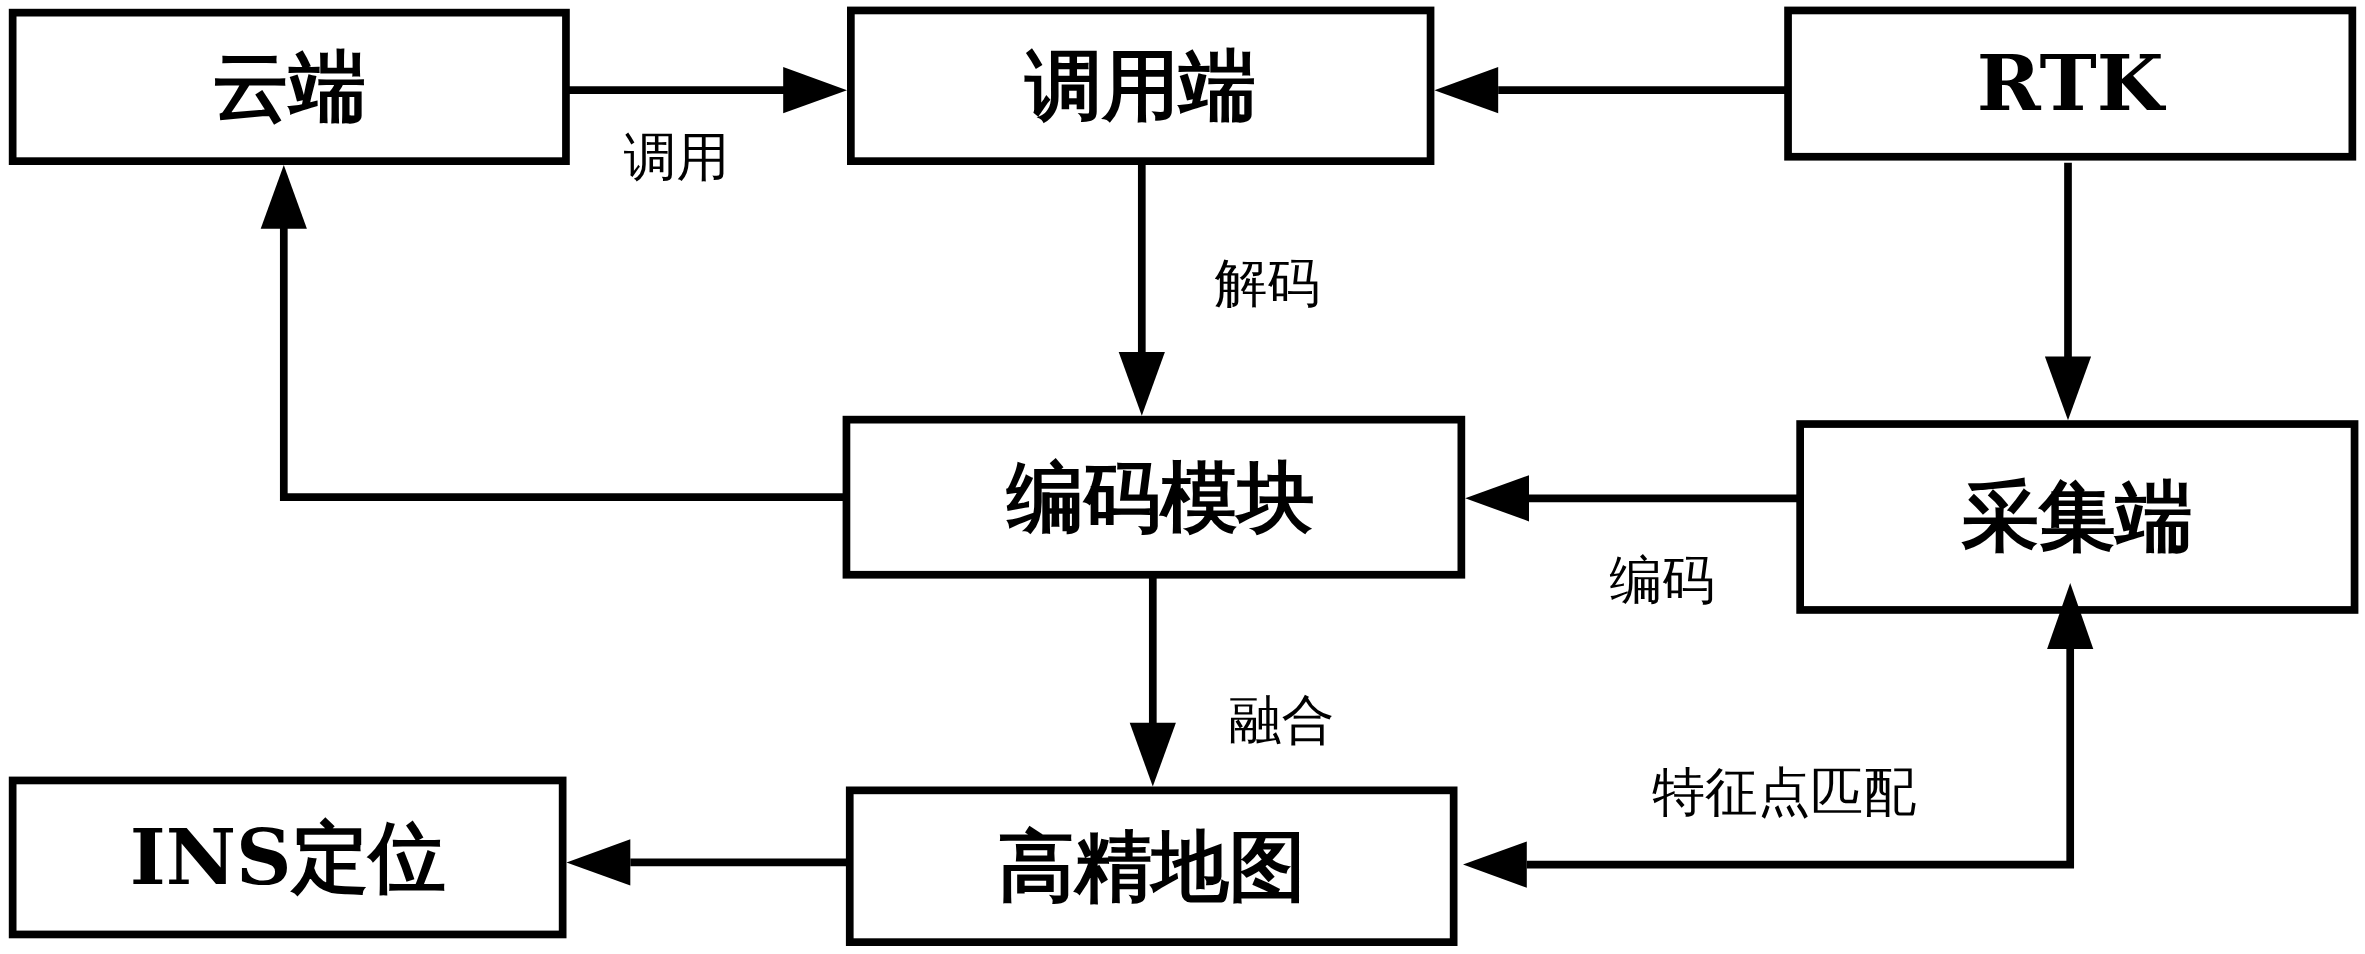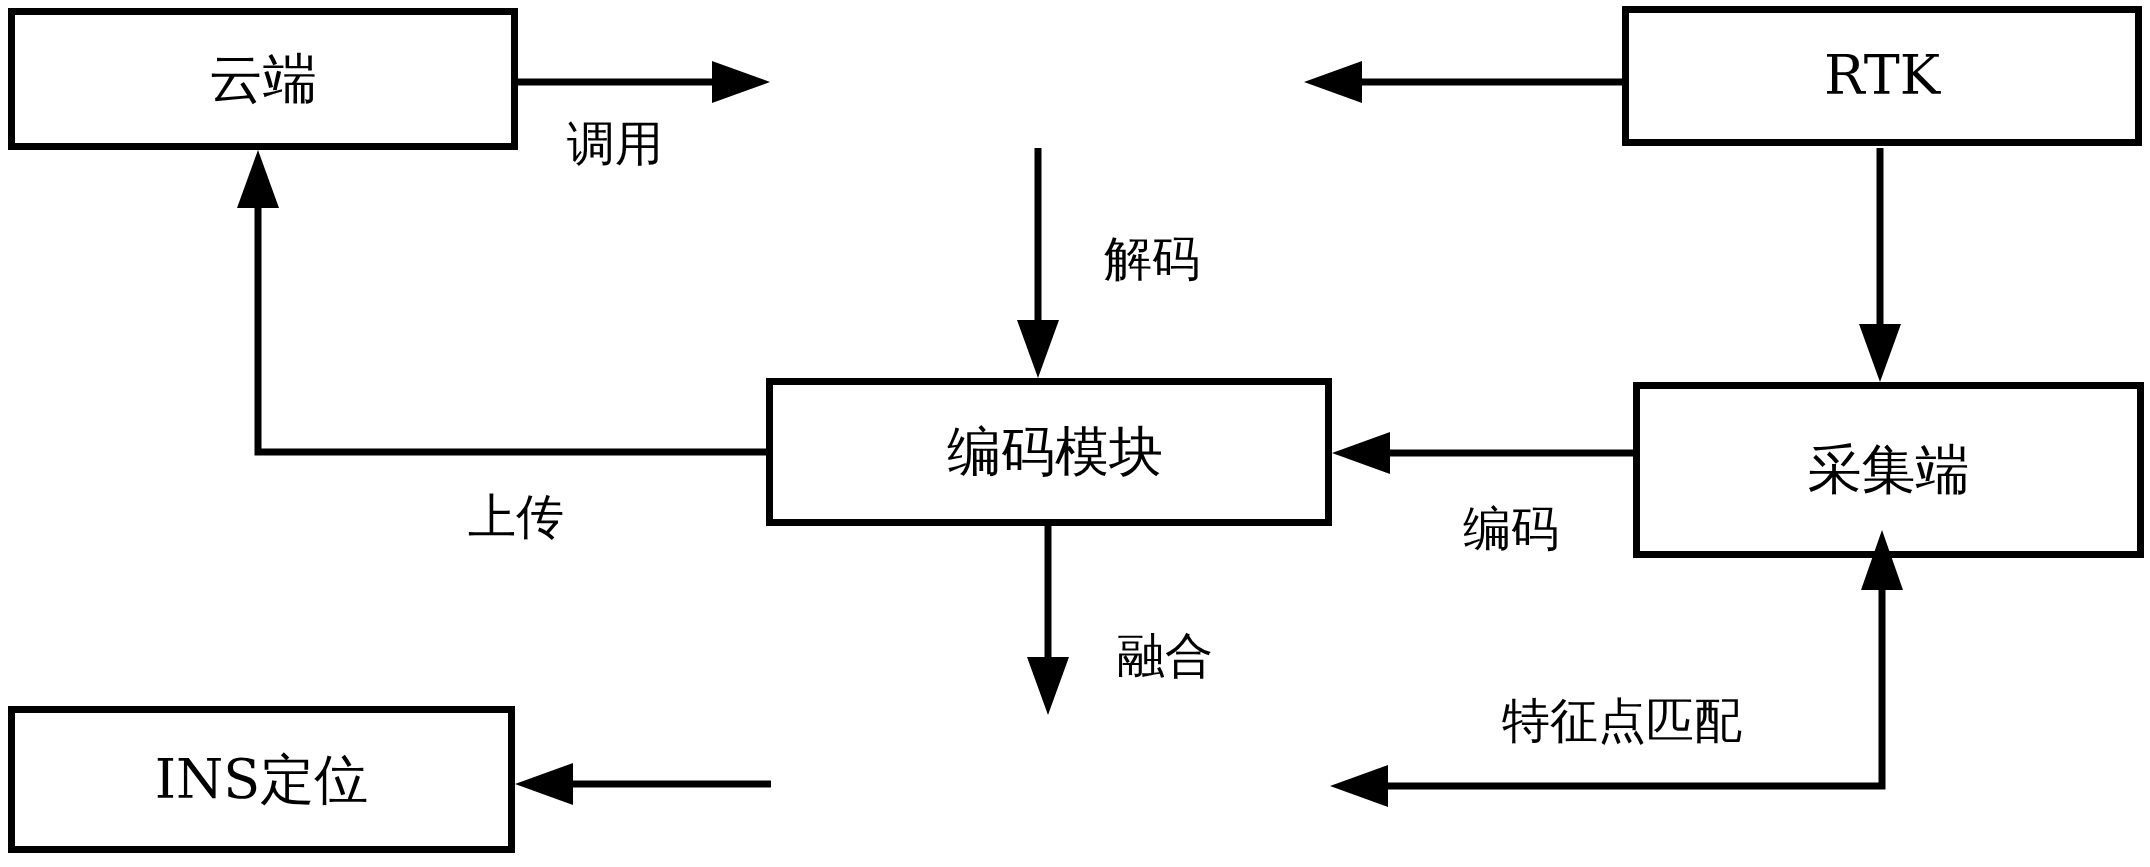"云端" .node { font-size: 54px -> 70px; font-weight: none -> bold }
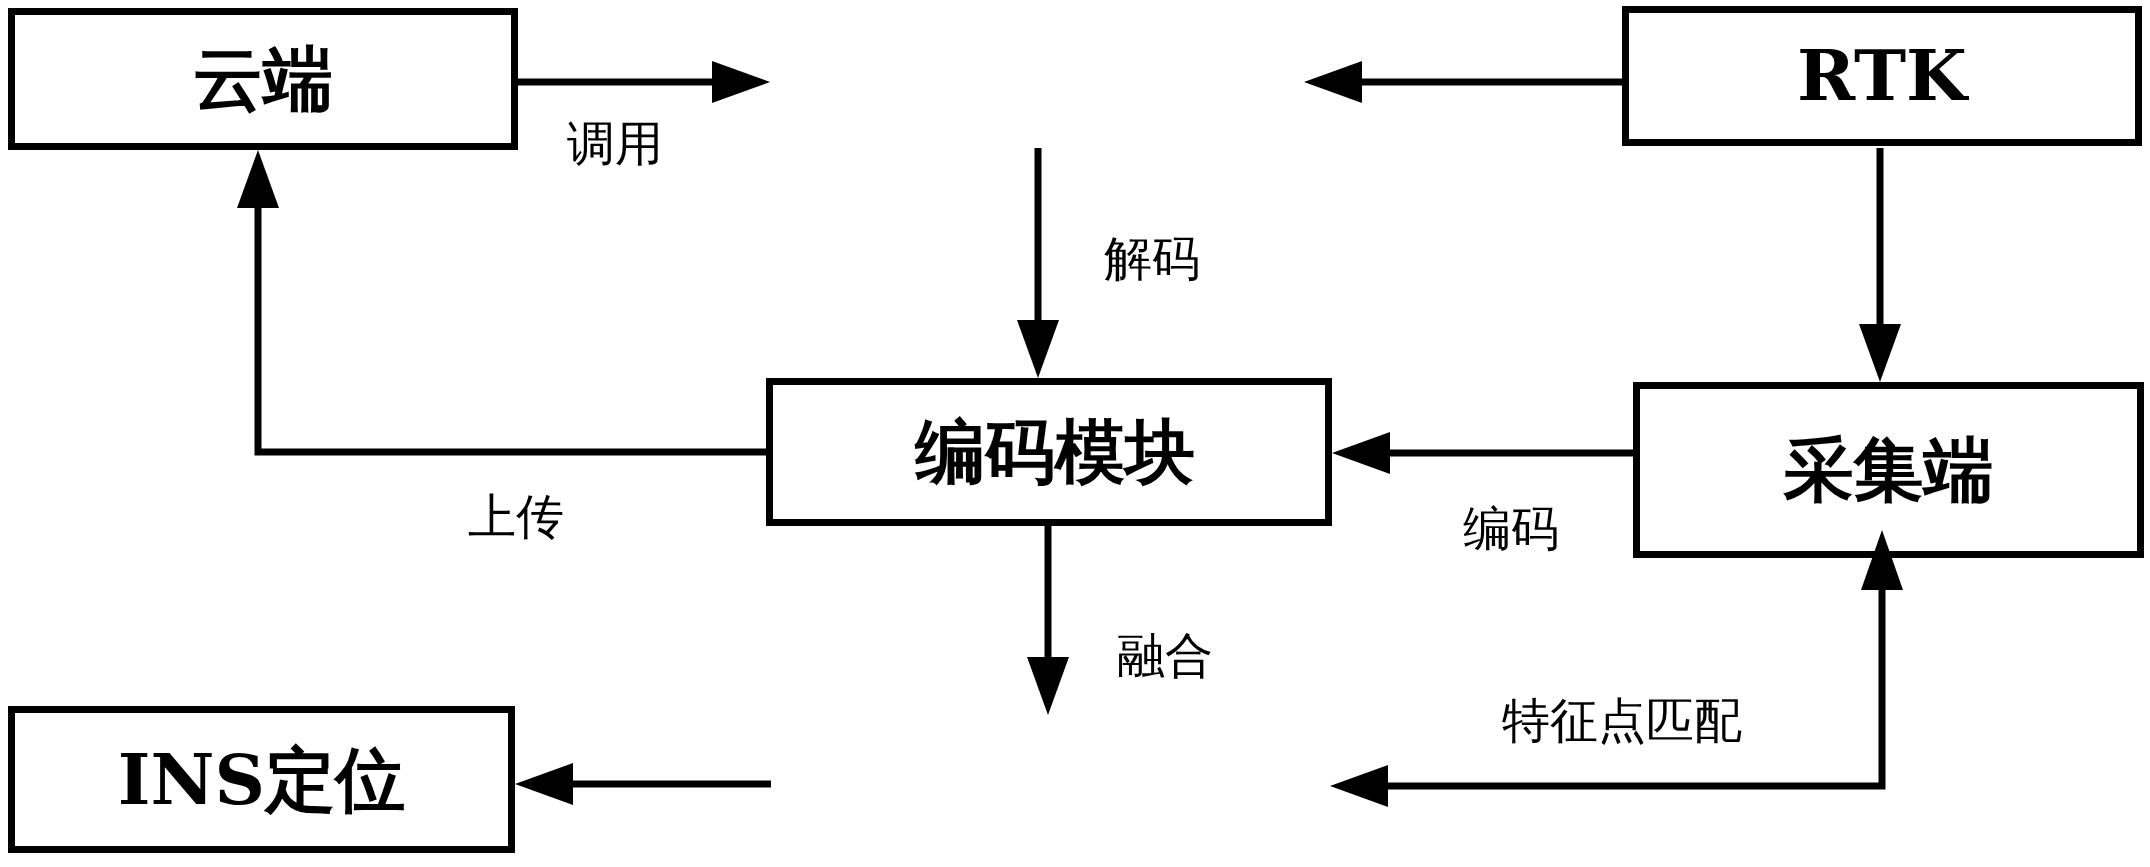"调用端" div.node { html: none -> <div>调用端</div> }
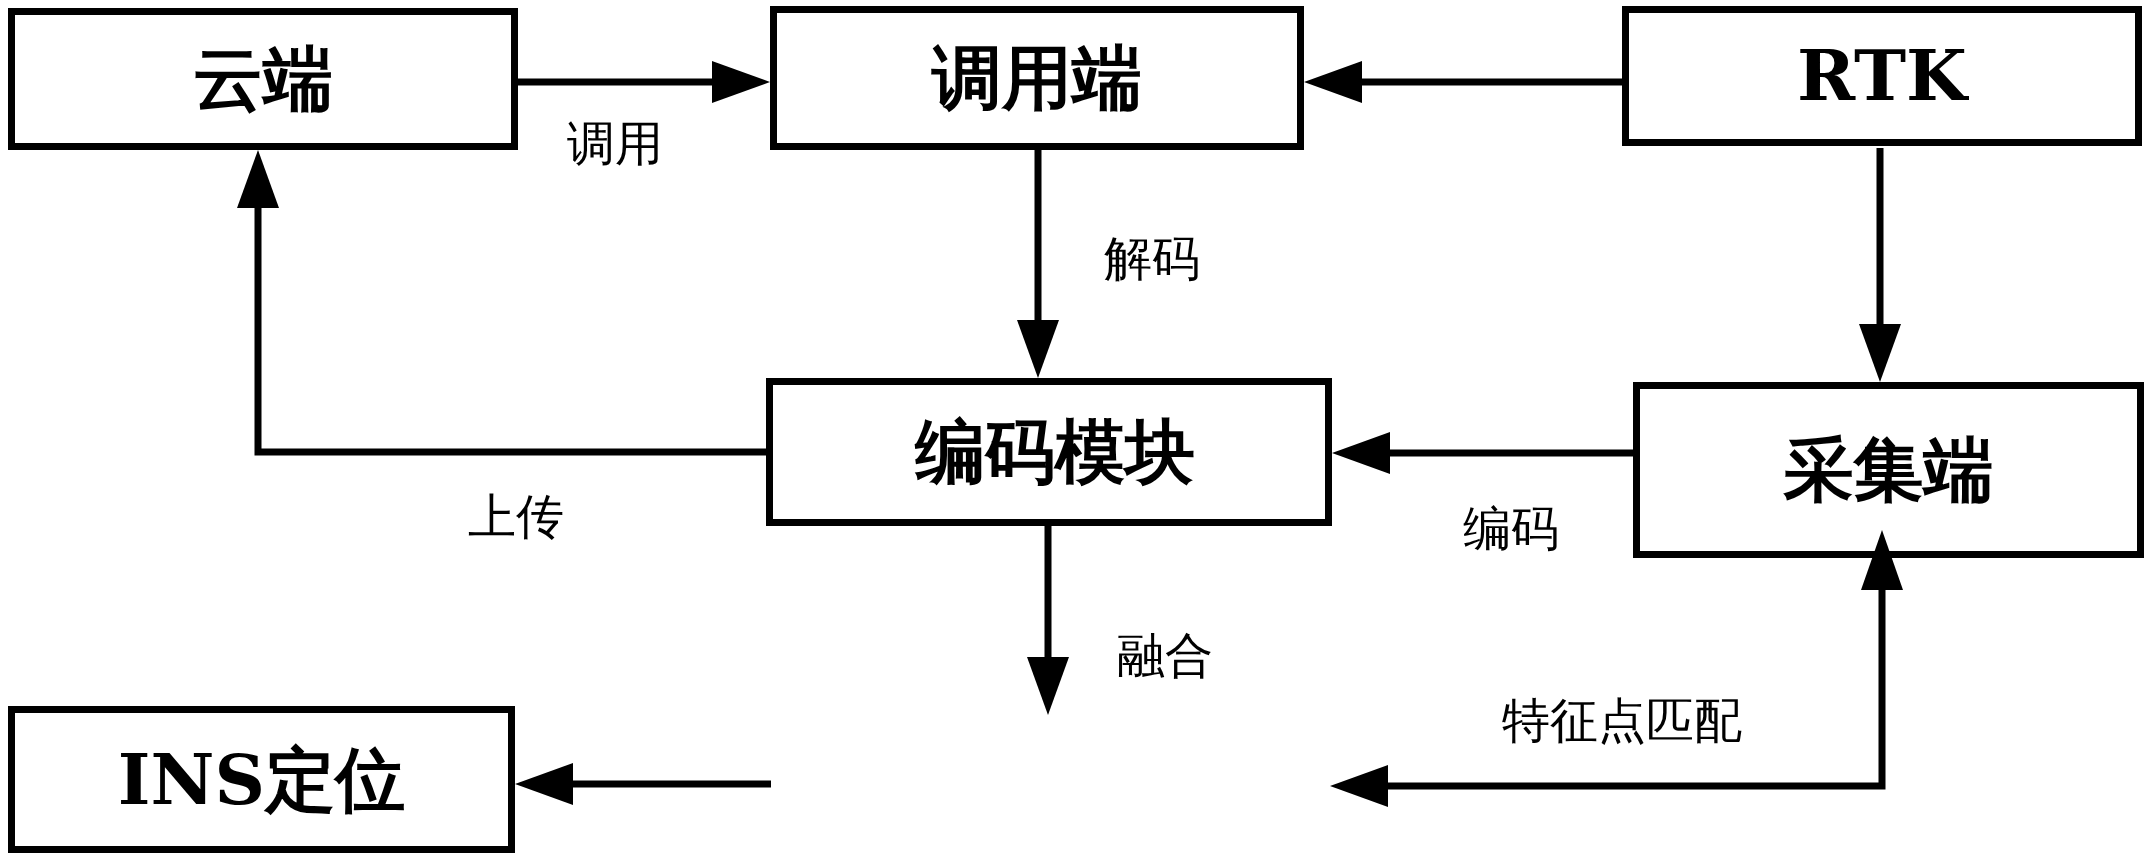"上传" div.edge-label { html: <div>上传</div> -> none }
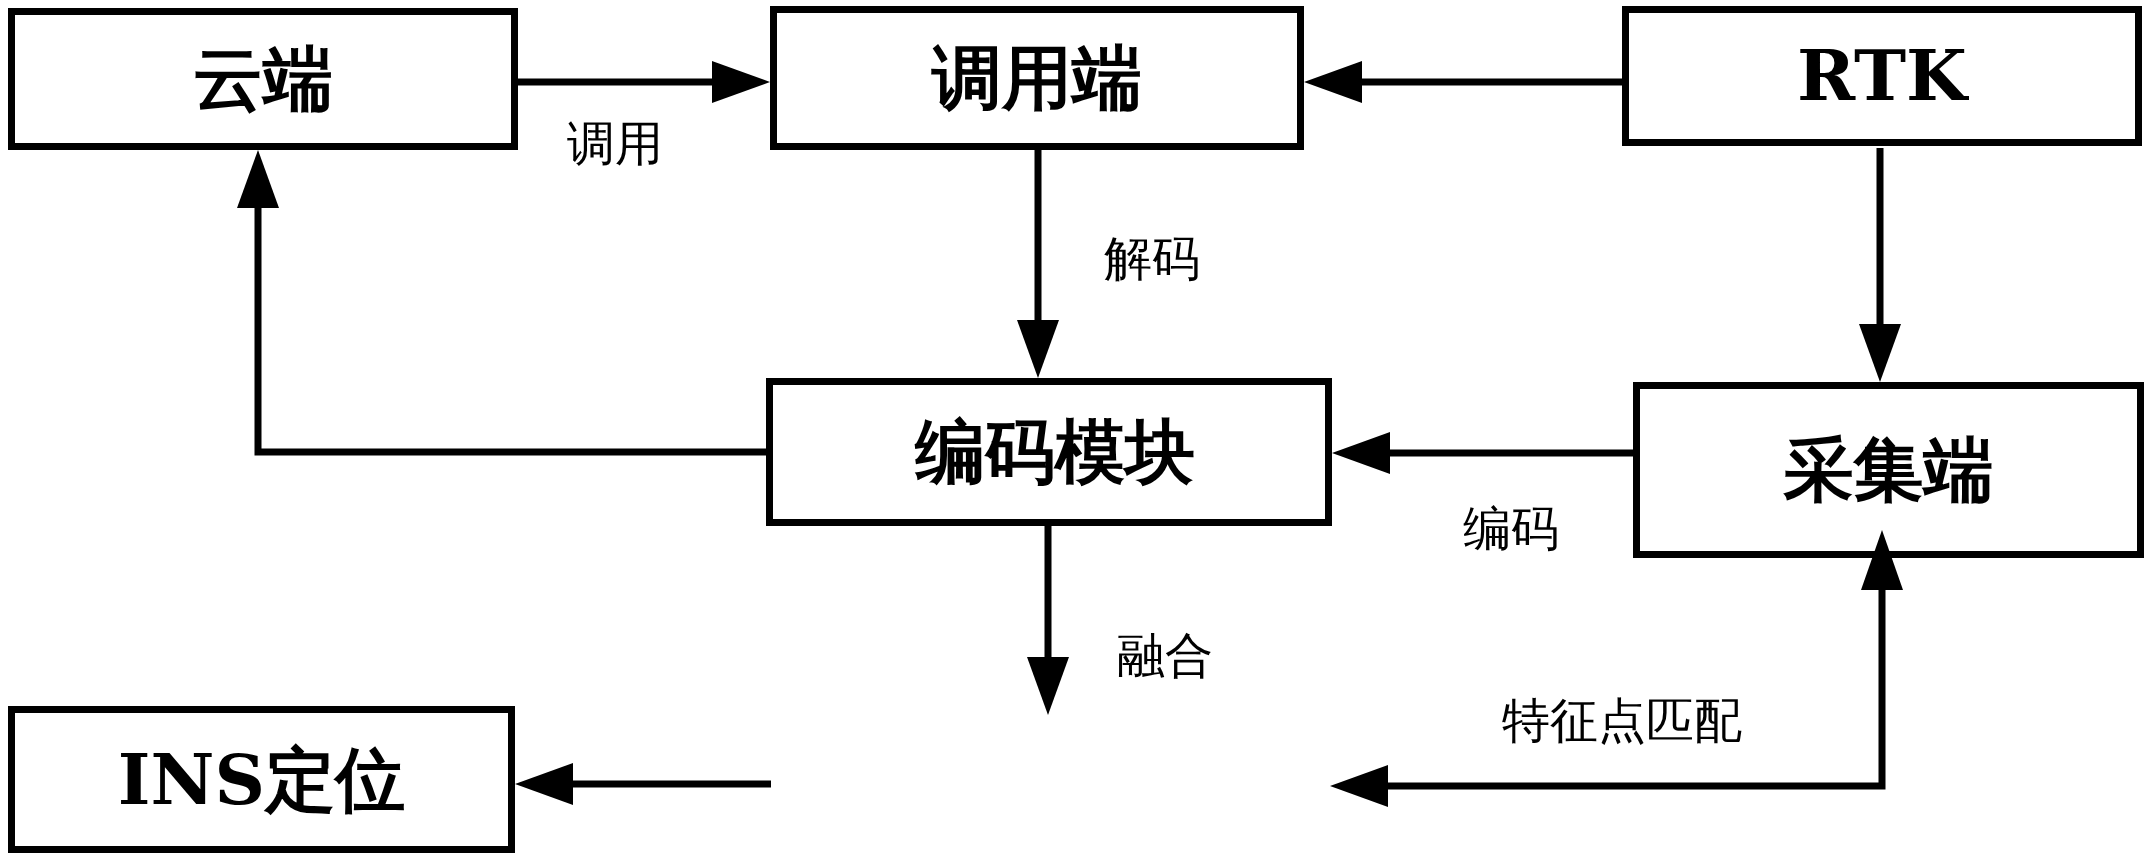"高精地图" div.node { html: none -> <div>高精地图</div> }
